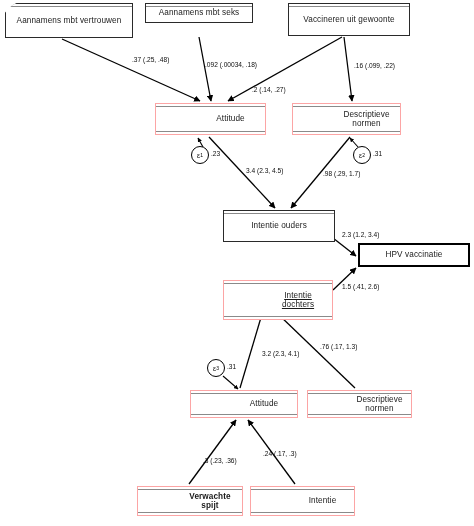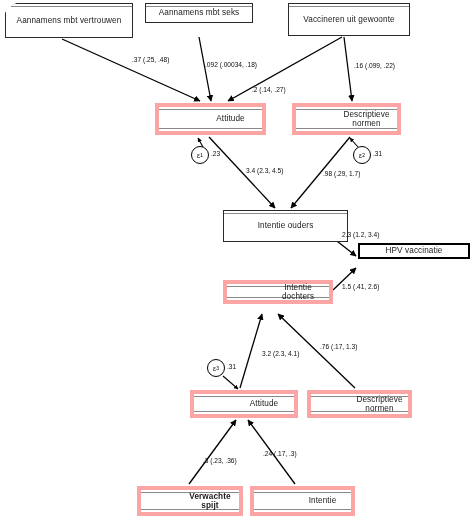"Attitude" .node.framed { border: 4px solid #fca5a5 -> 1px solid #fca5a5 }
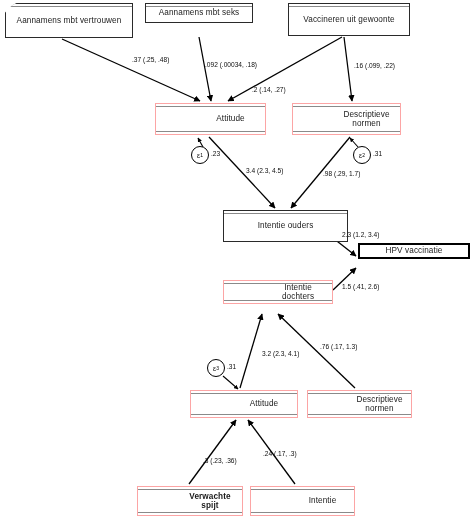"Intentie ouders" div.node { width: 125px -> 112px }
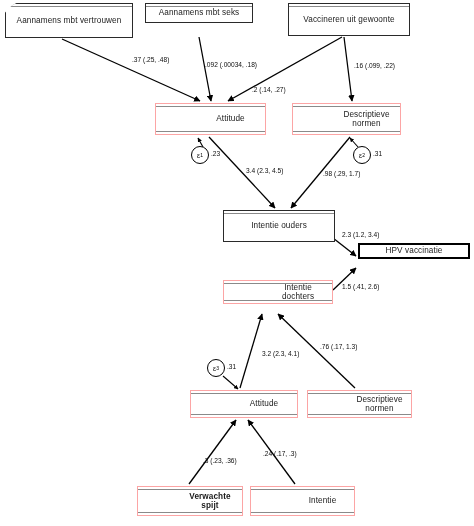"HPV vaccinatie" div.node { height: 16px -> 24px }
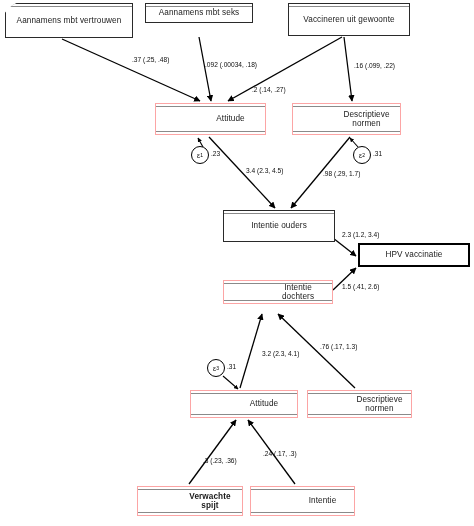"Intentie dochters" div.node { height: 24px -> 40px; text-decoration: none -> underline }
